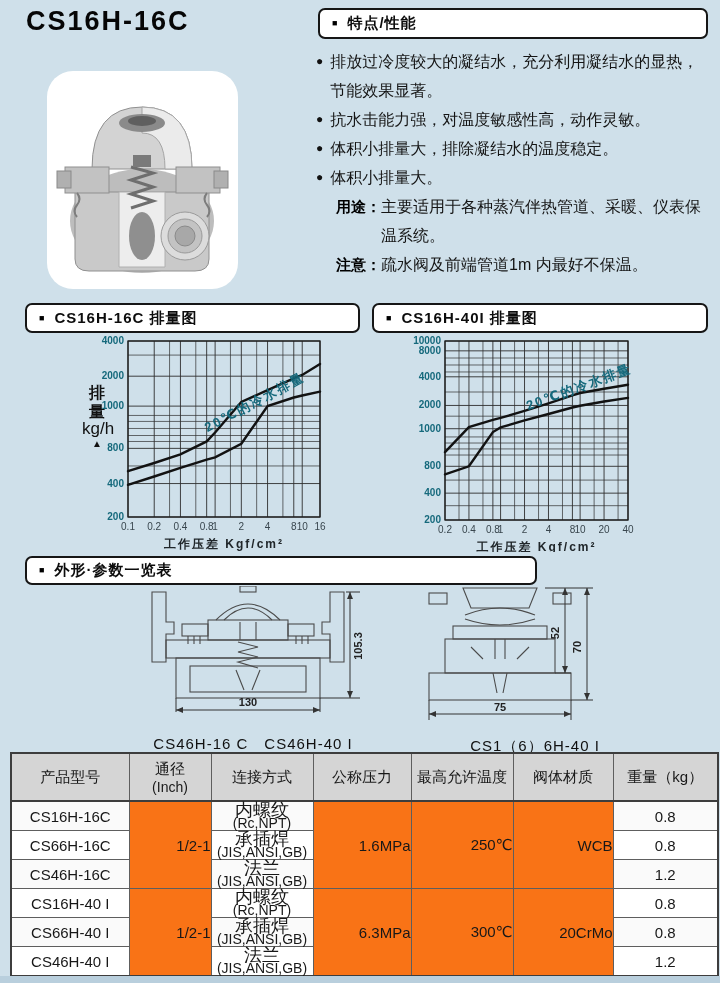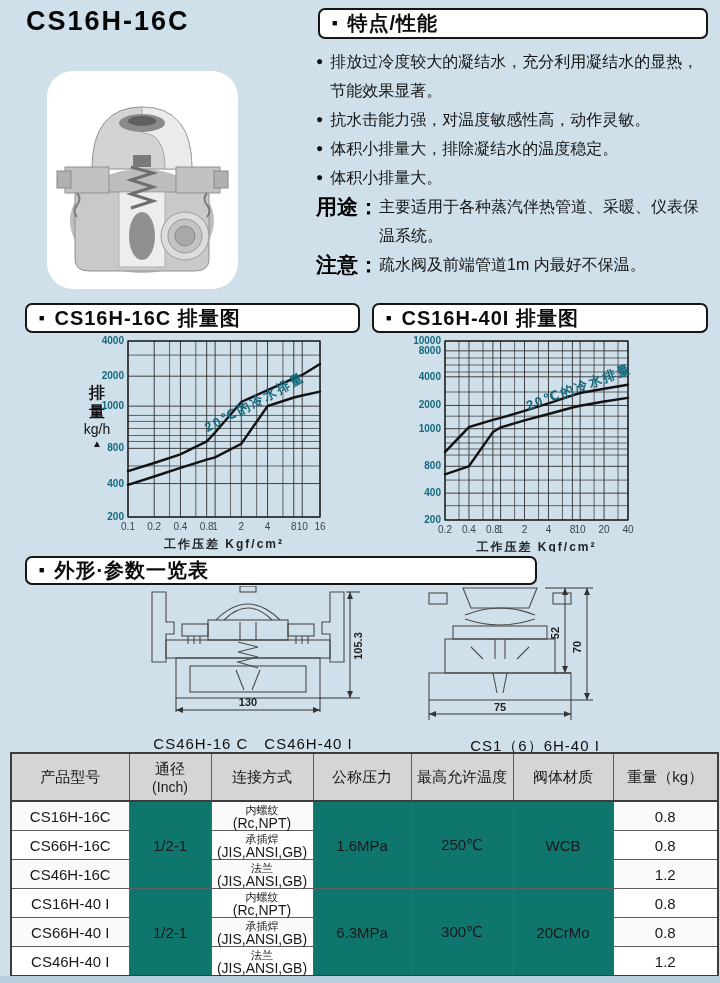"特点/性能" .sec-box .t { font-size: 20px -> 15px }
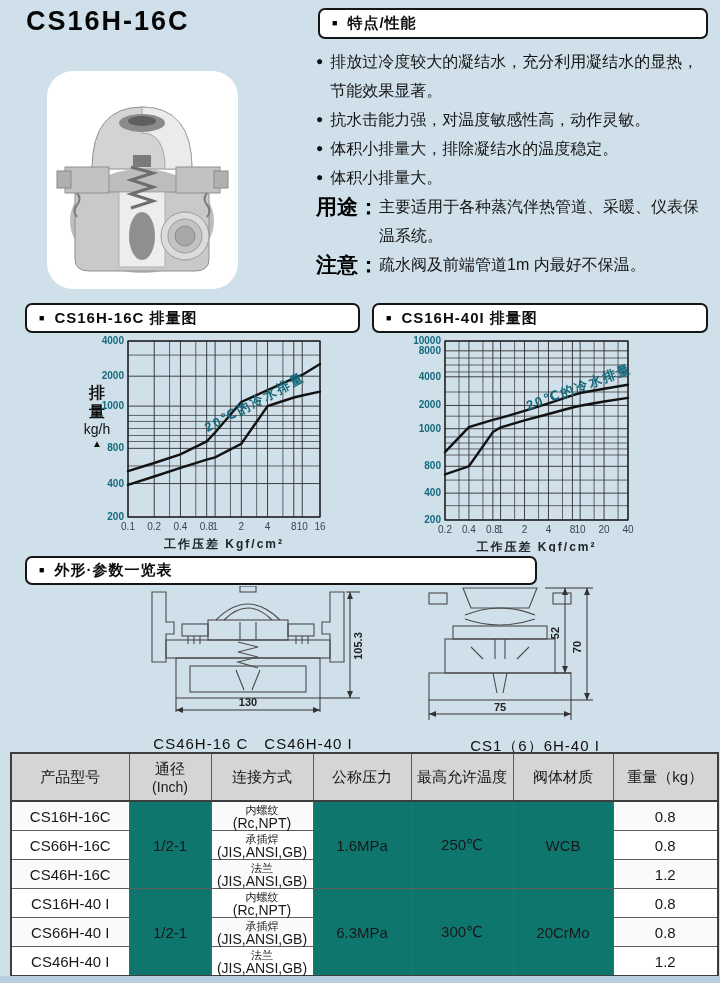"用途：" .kv .kl { font-size: 21px -> 15px; margin-left: none -> 20px }
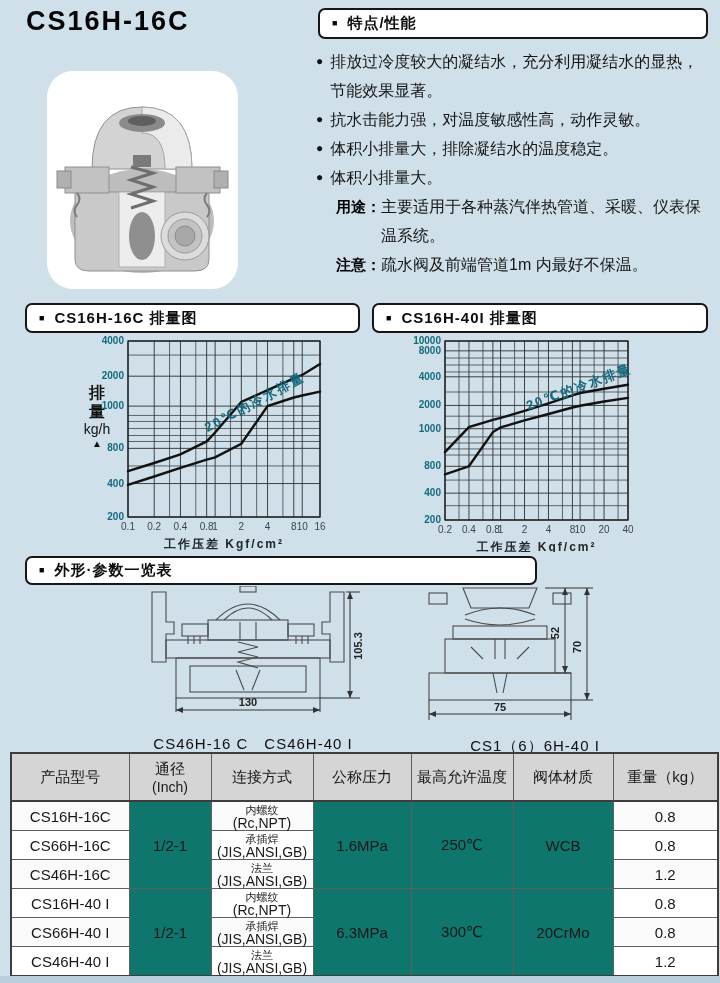"kg/h" .ylab .un { font-size: 14px -> 17px }
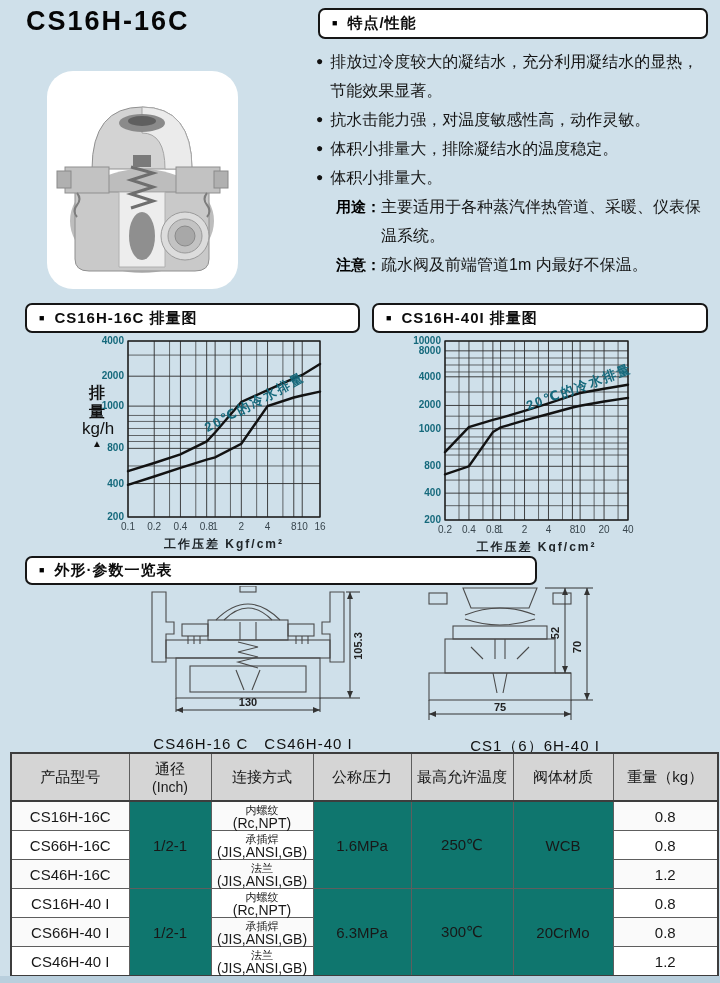"内螺纹" .conn-main { font-size: 11px -> 18px }
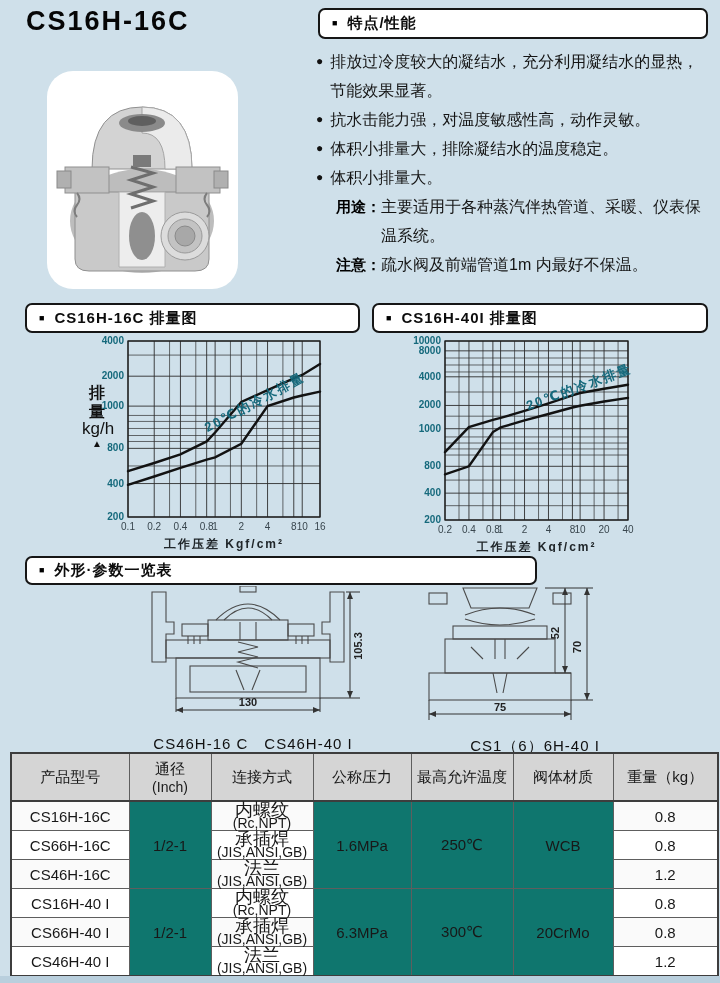"1/2-1" #specTable td.merge { background: #0f766e -> #f97316; text-align: none -> right }
